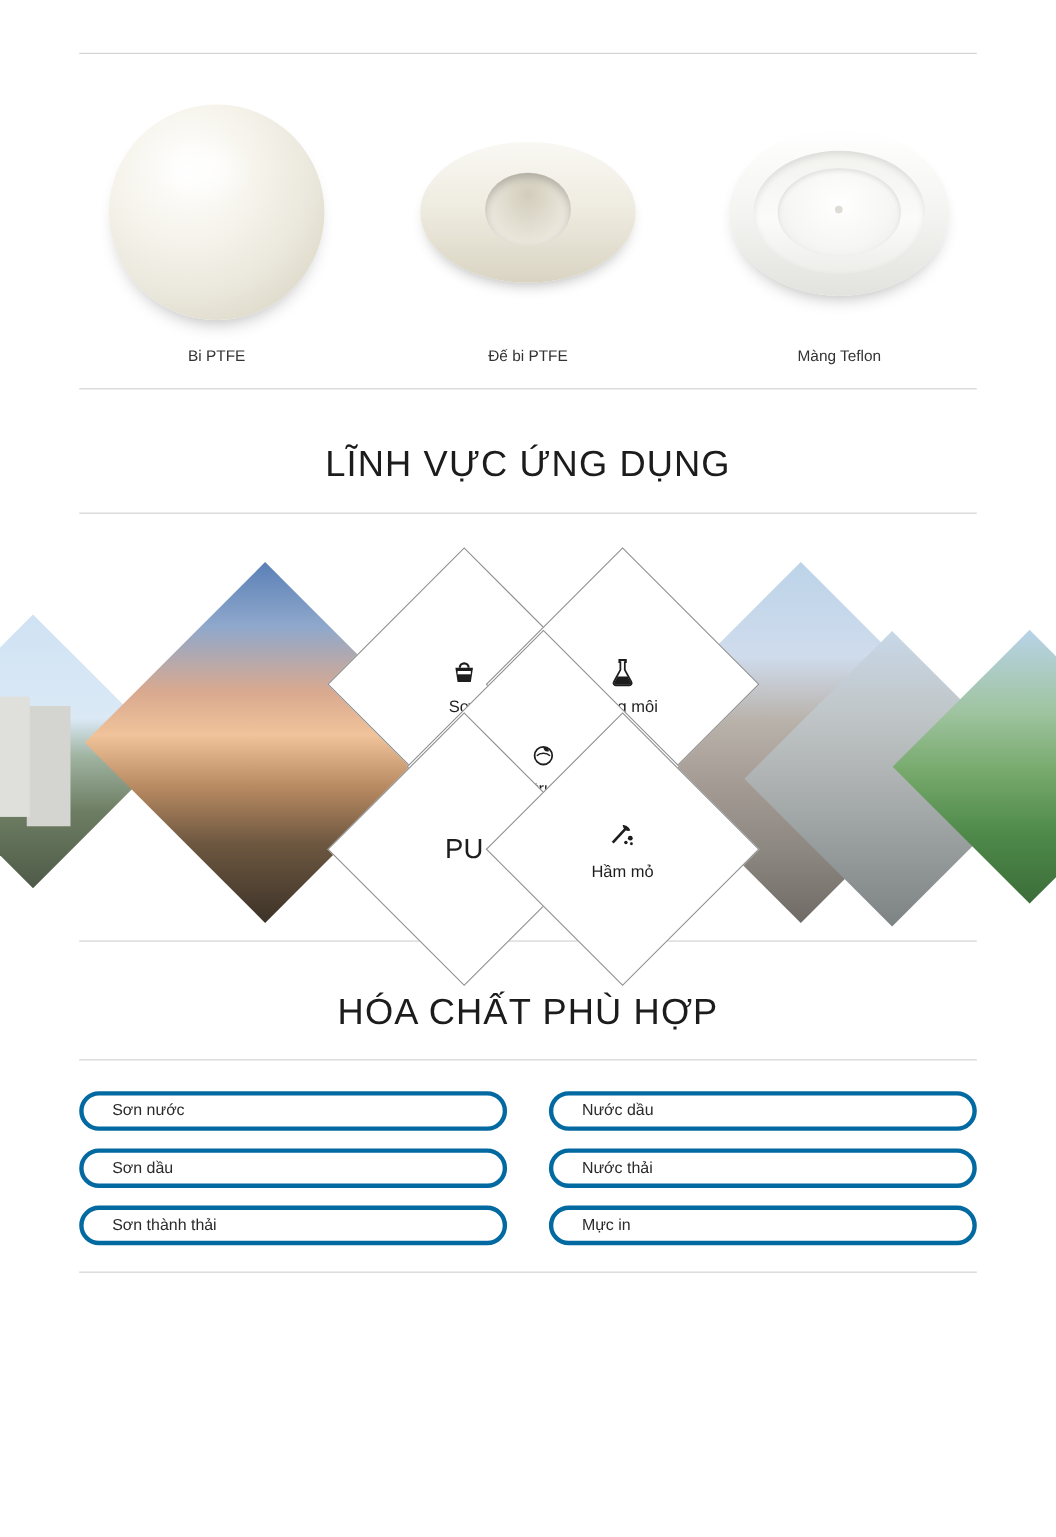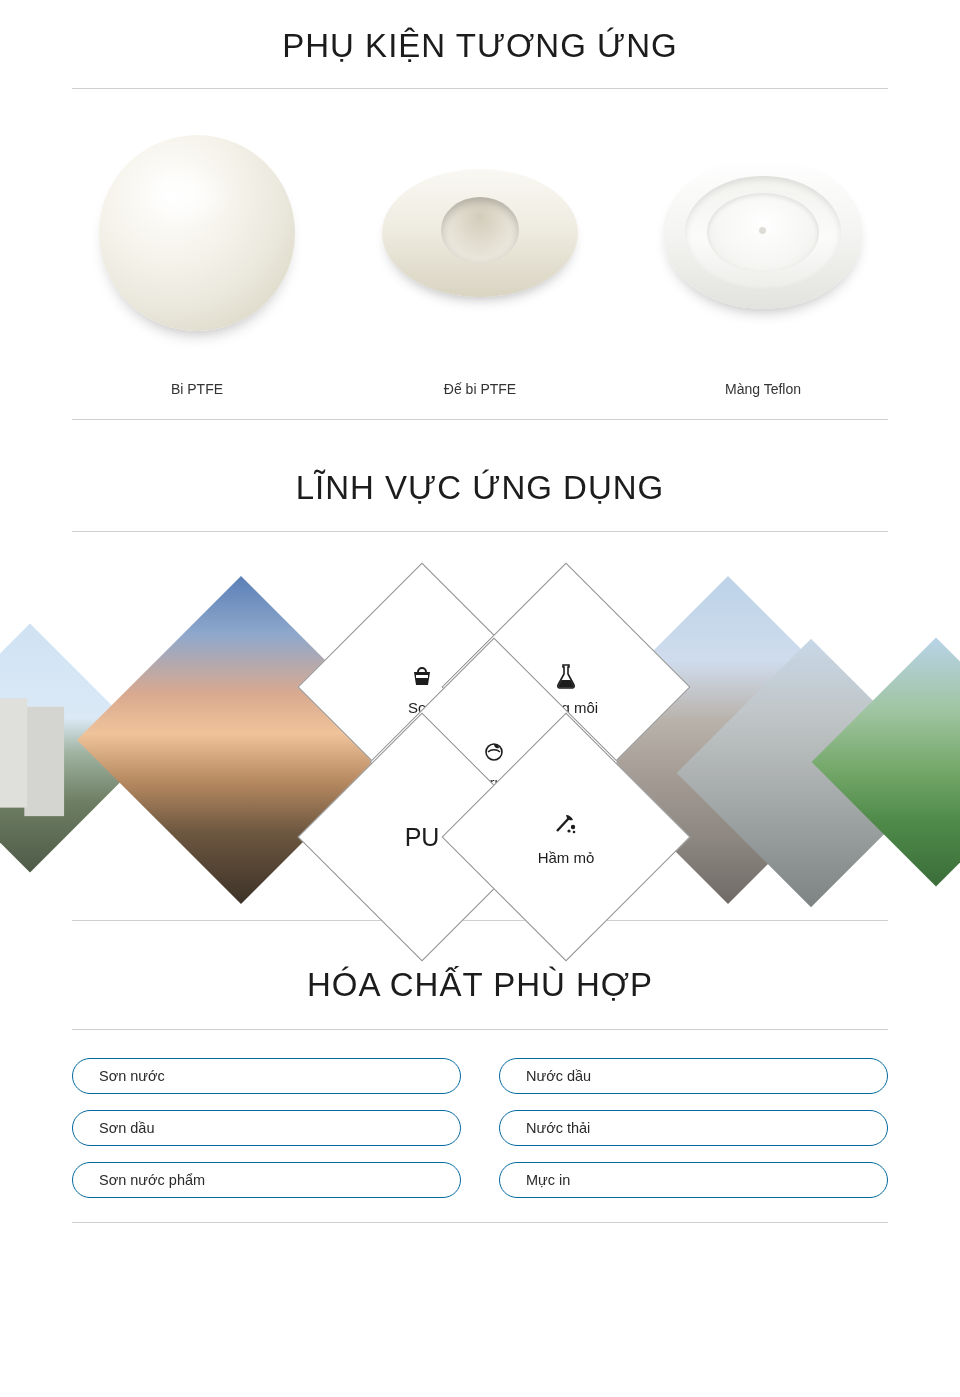"PHỤ KIỆN TƯƠNG ỨNG" h2.section-title { html: <h2>PHỤ KIỆN TƯƠNG ỨNG</h2> -> none }
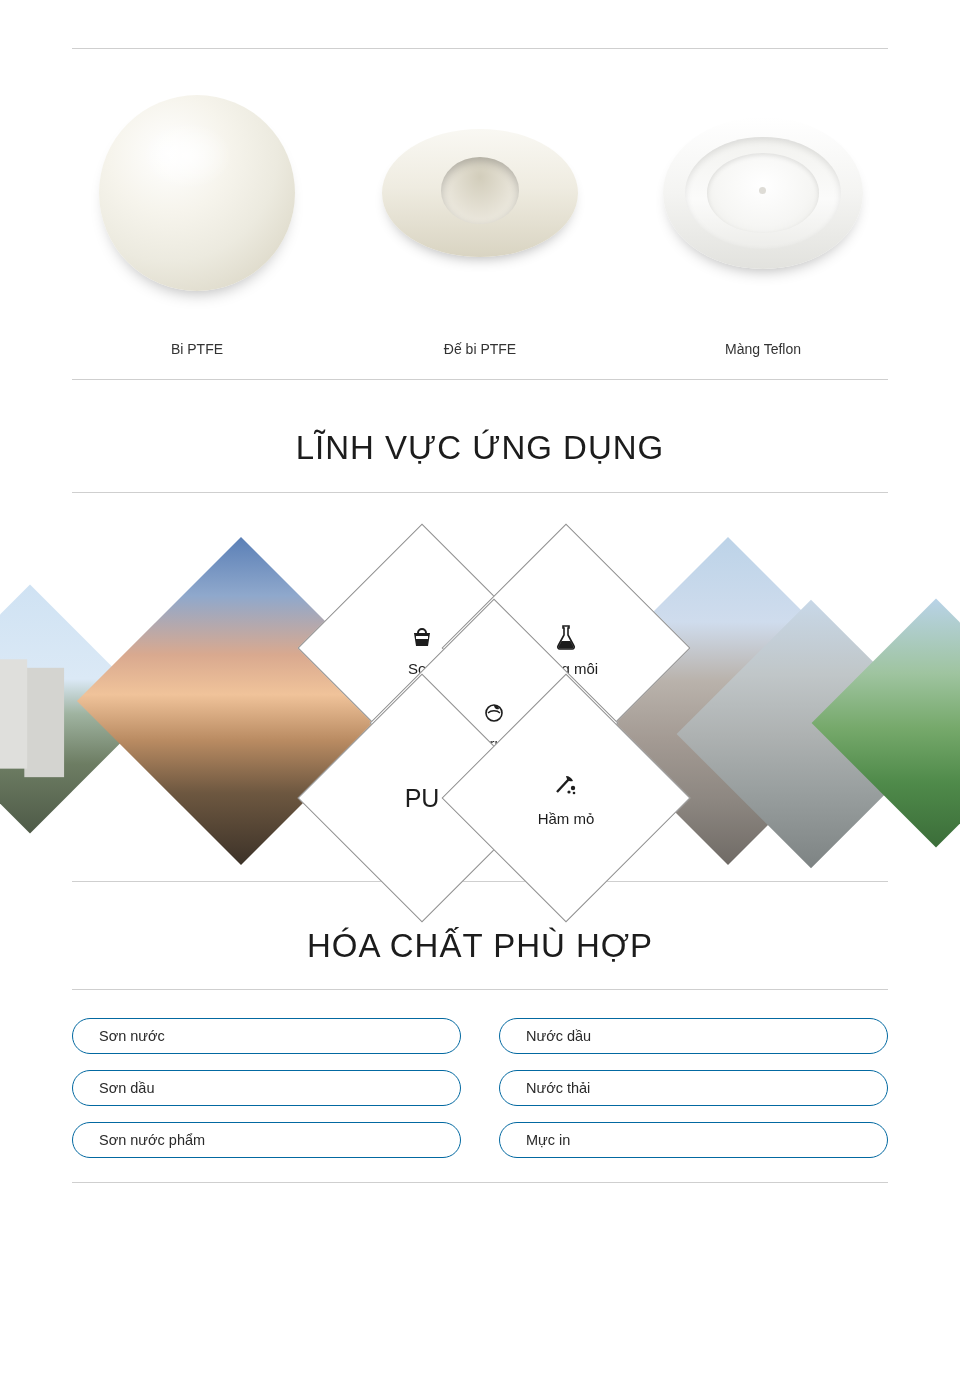"Bi PTFE" .acc-label { margin-top: 30px -> 4px }
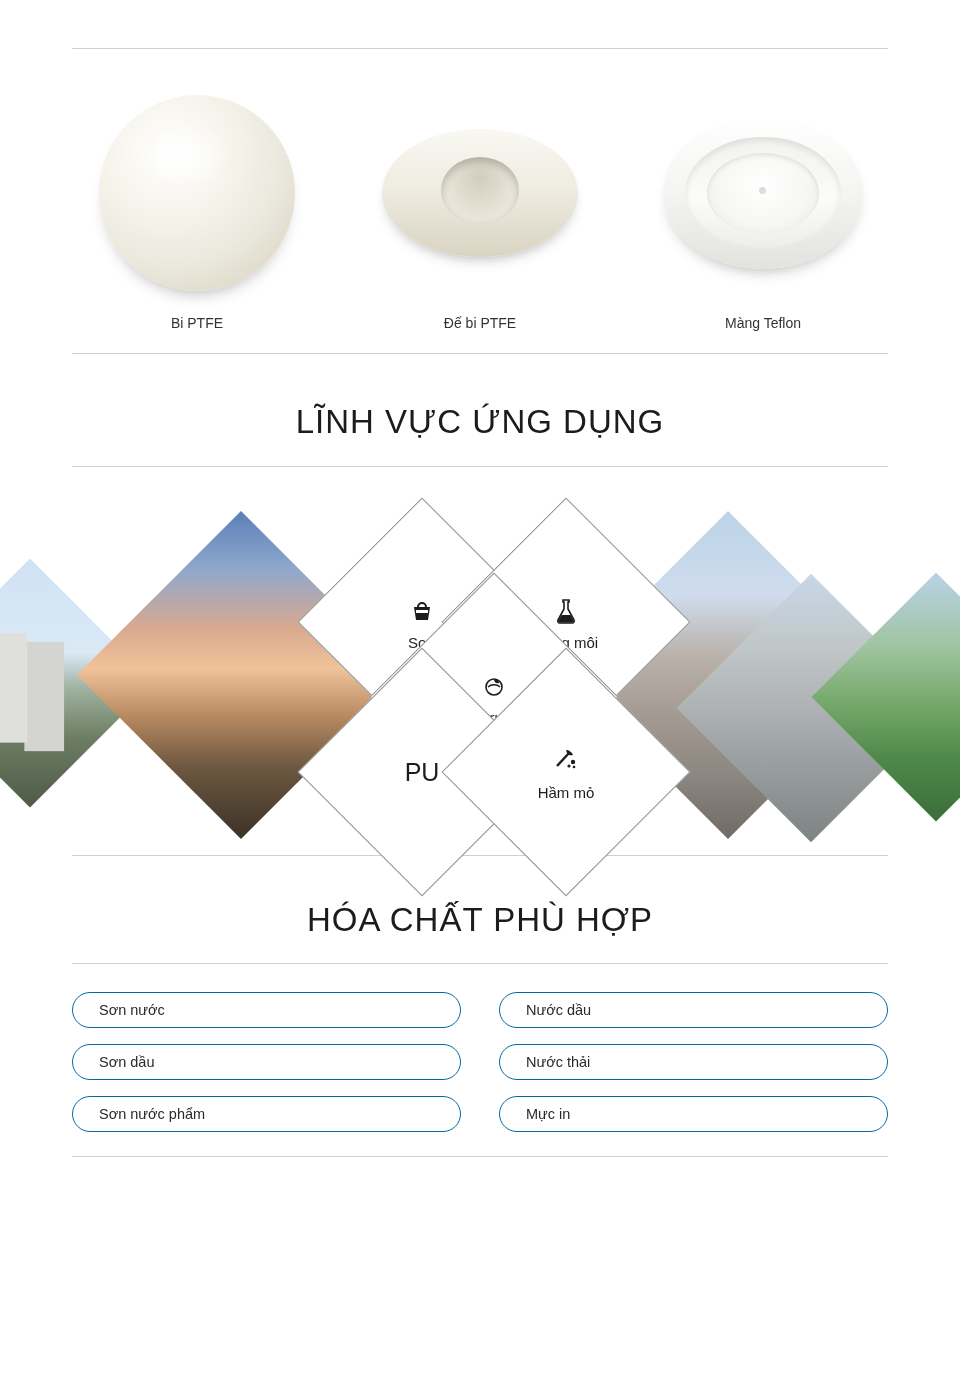"Sơn nước" .chem-item { border: 1px solid #0369a1 -> 4px solid #0369a1 }
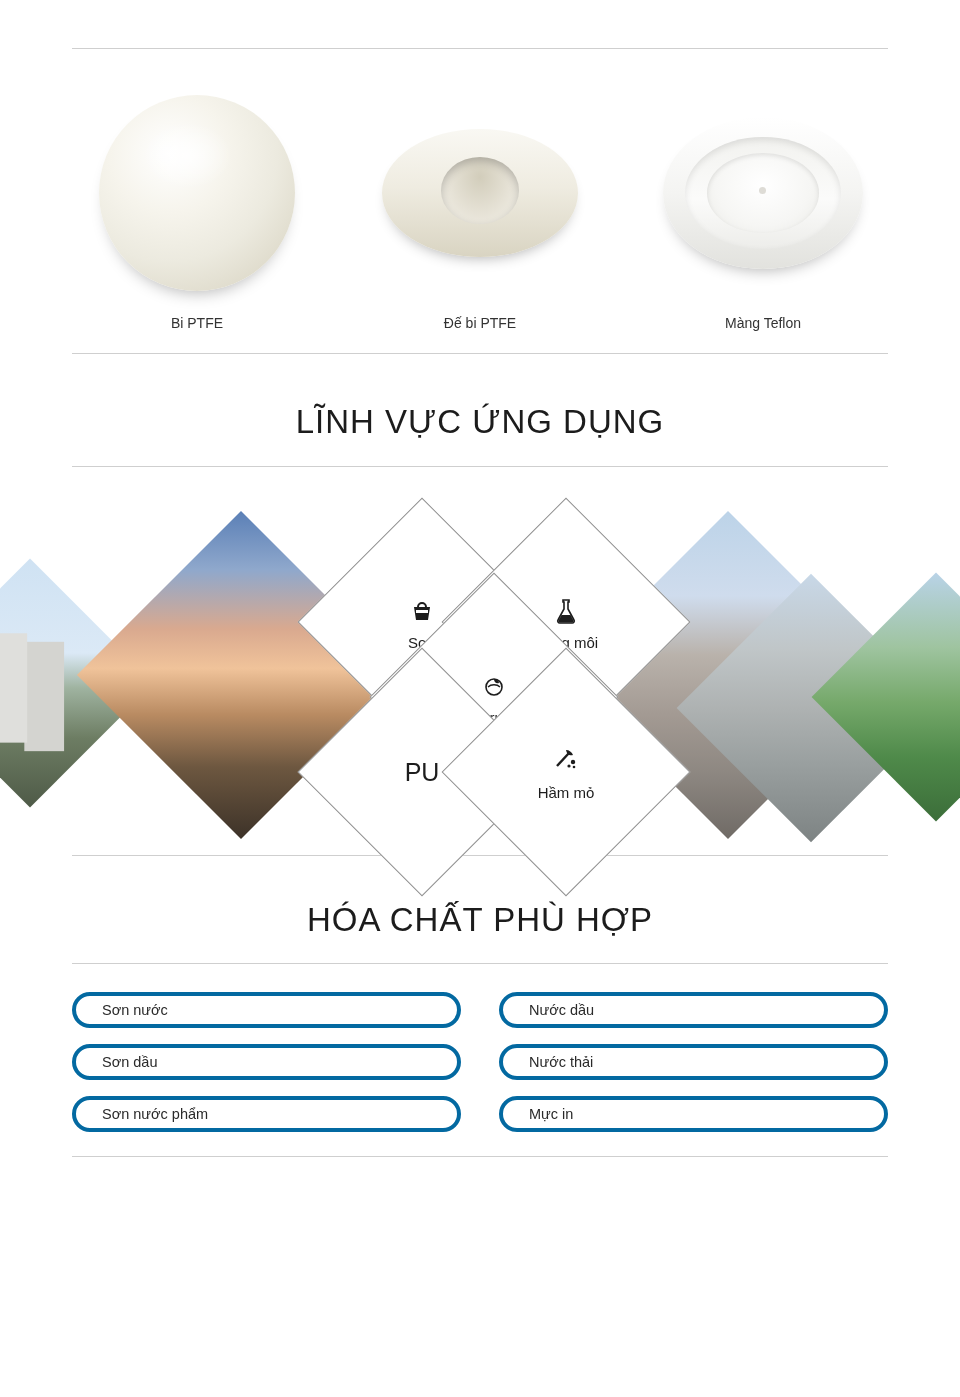"Sơn nước phẩm" div.chem-item { text: nước phẩm -> thành thải }
